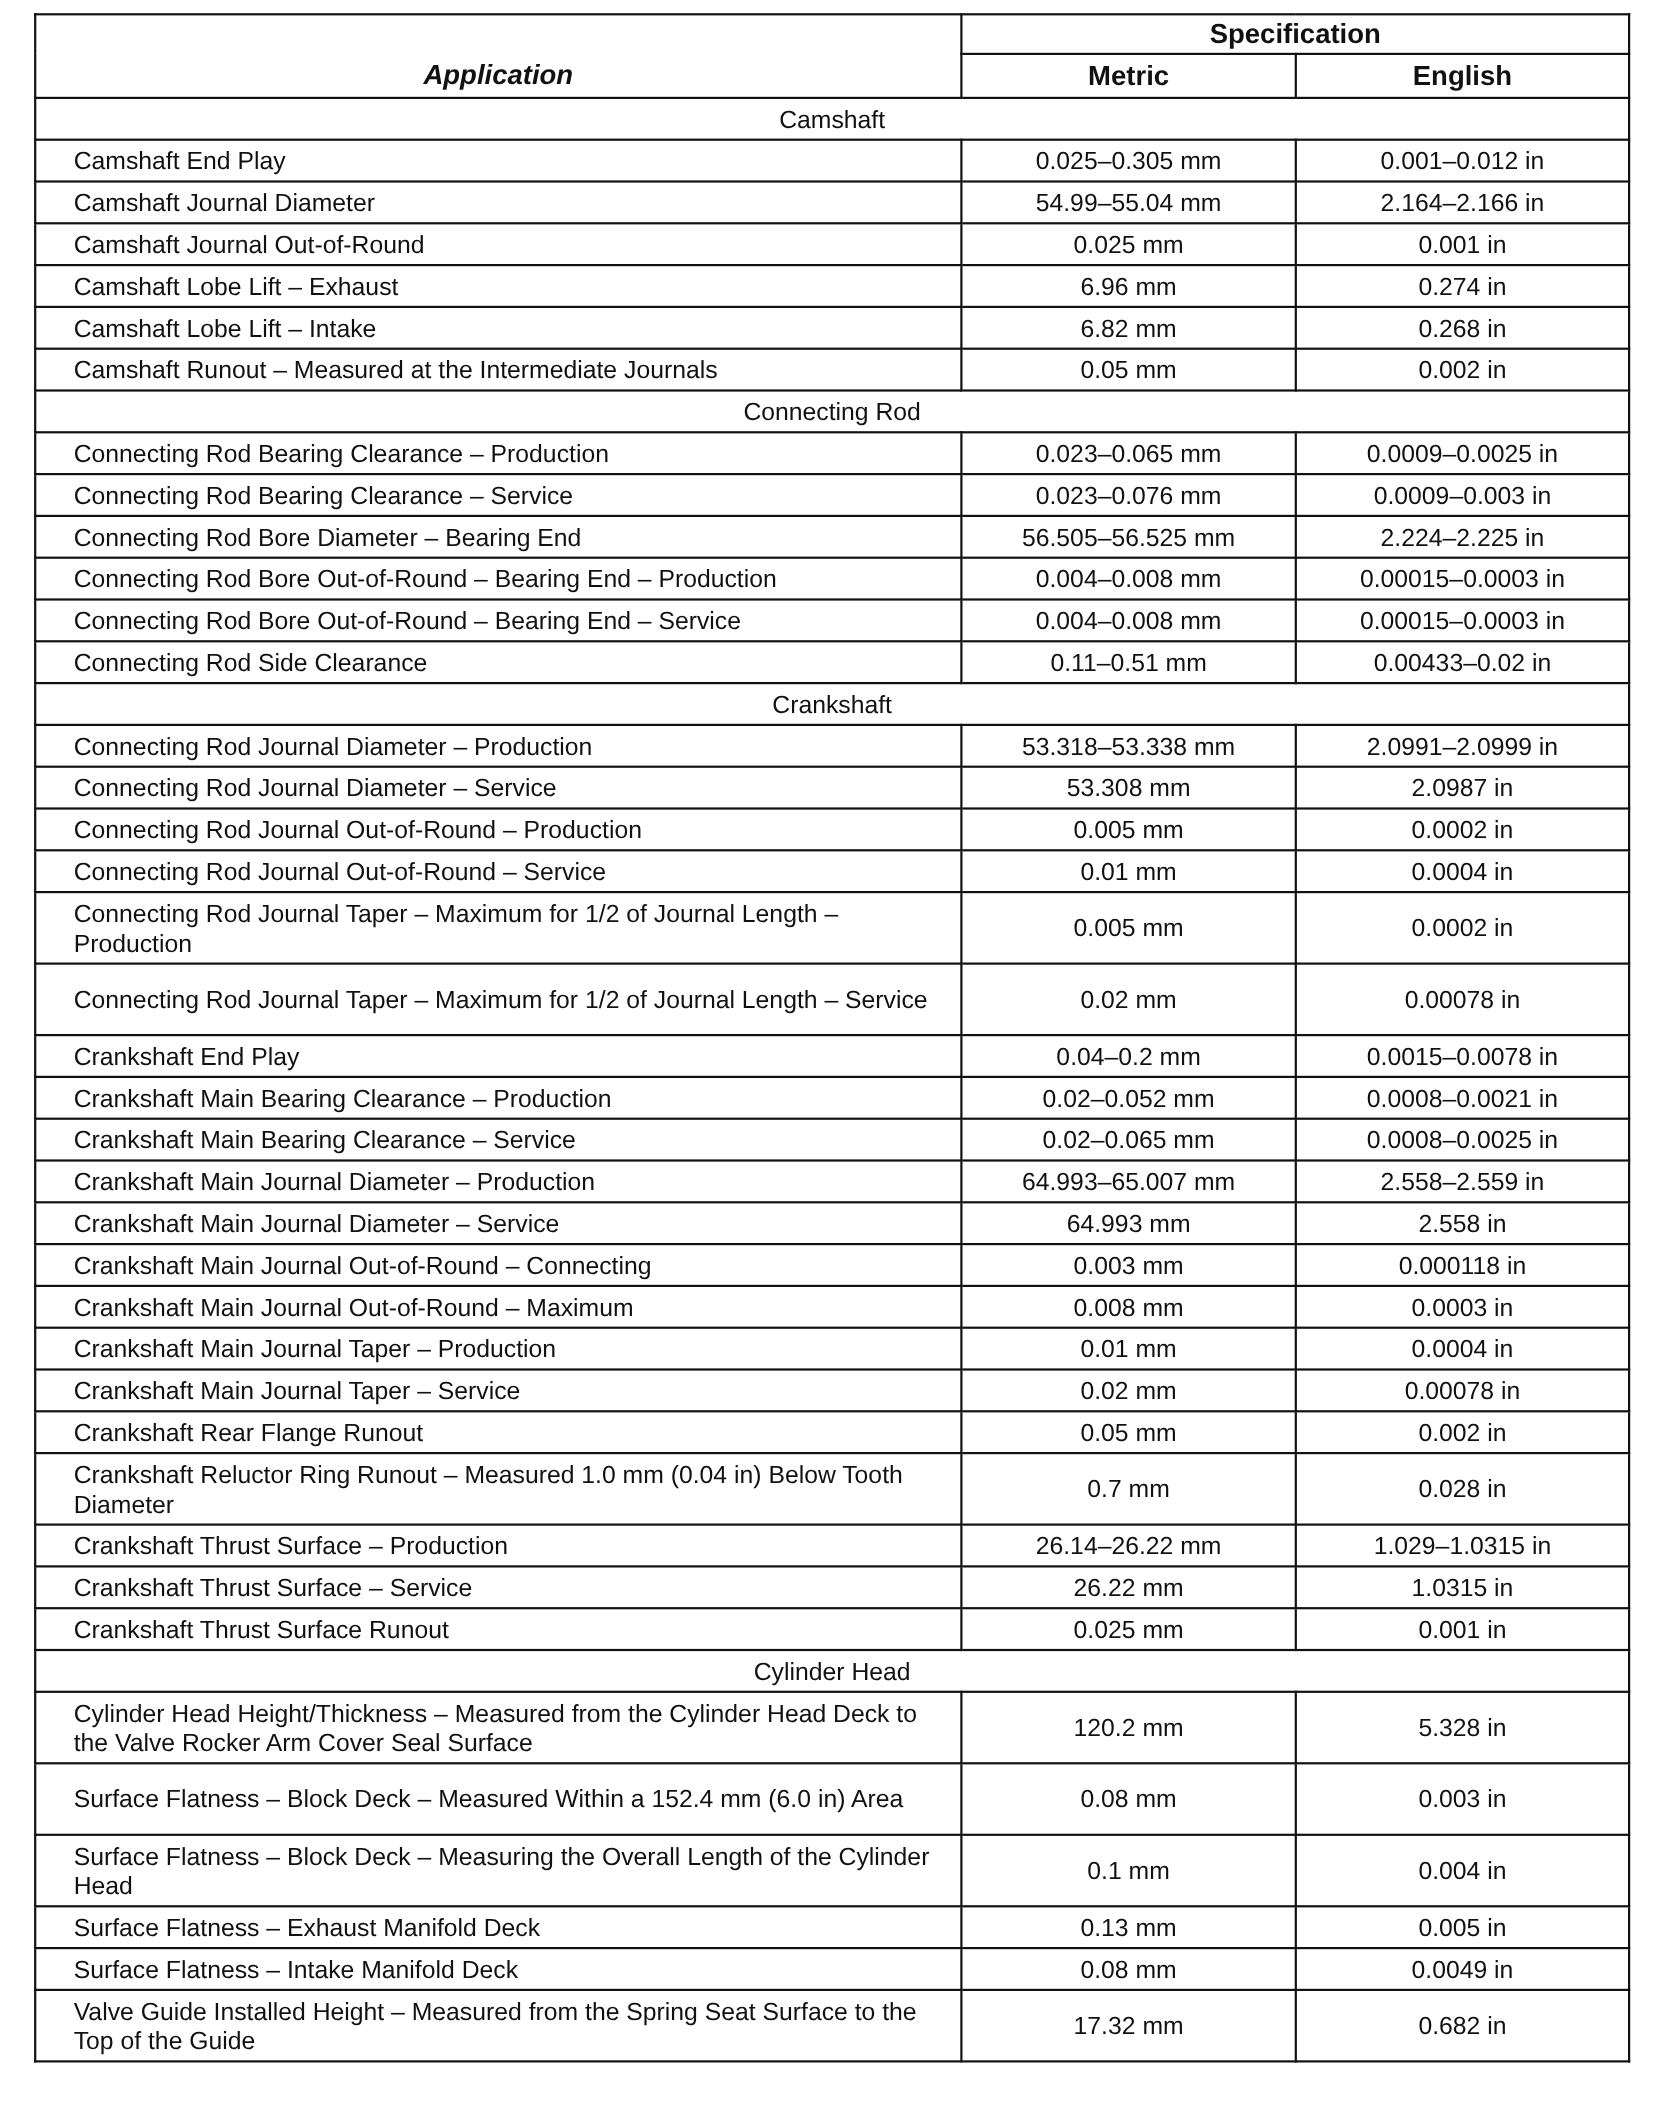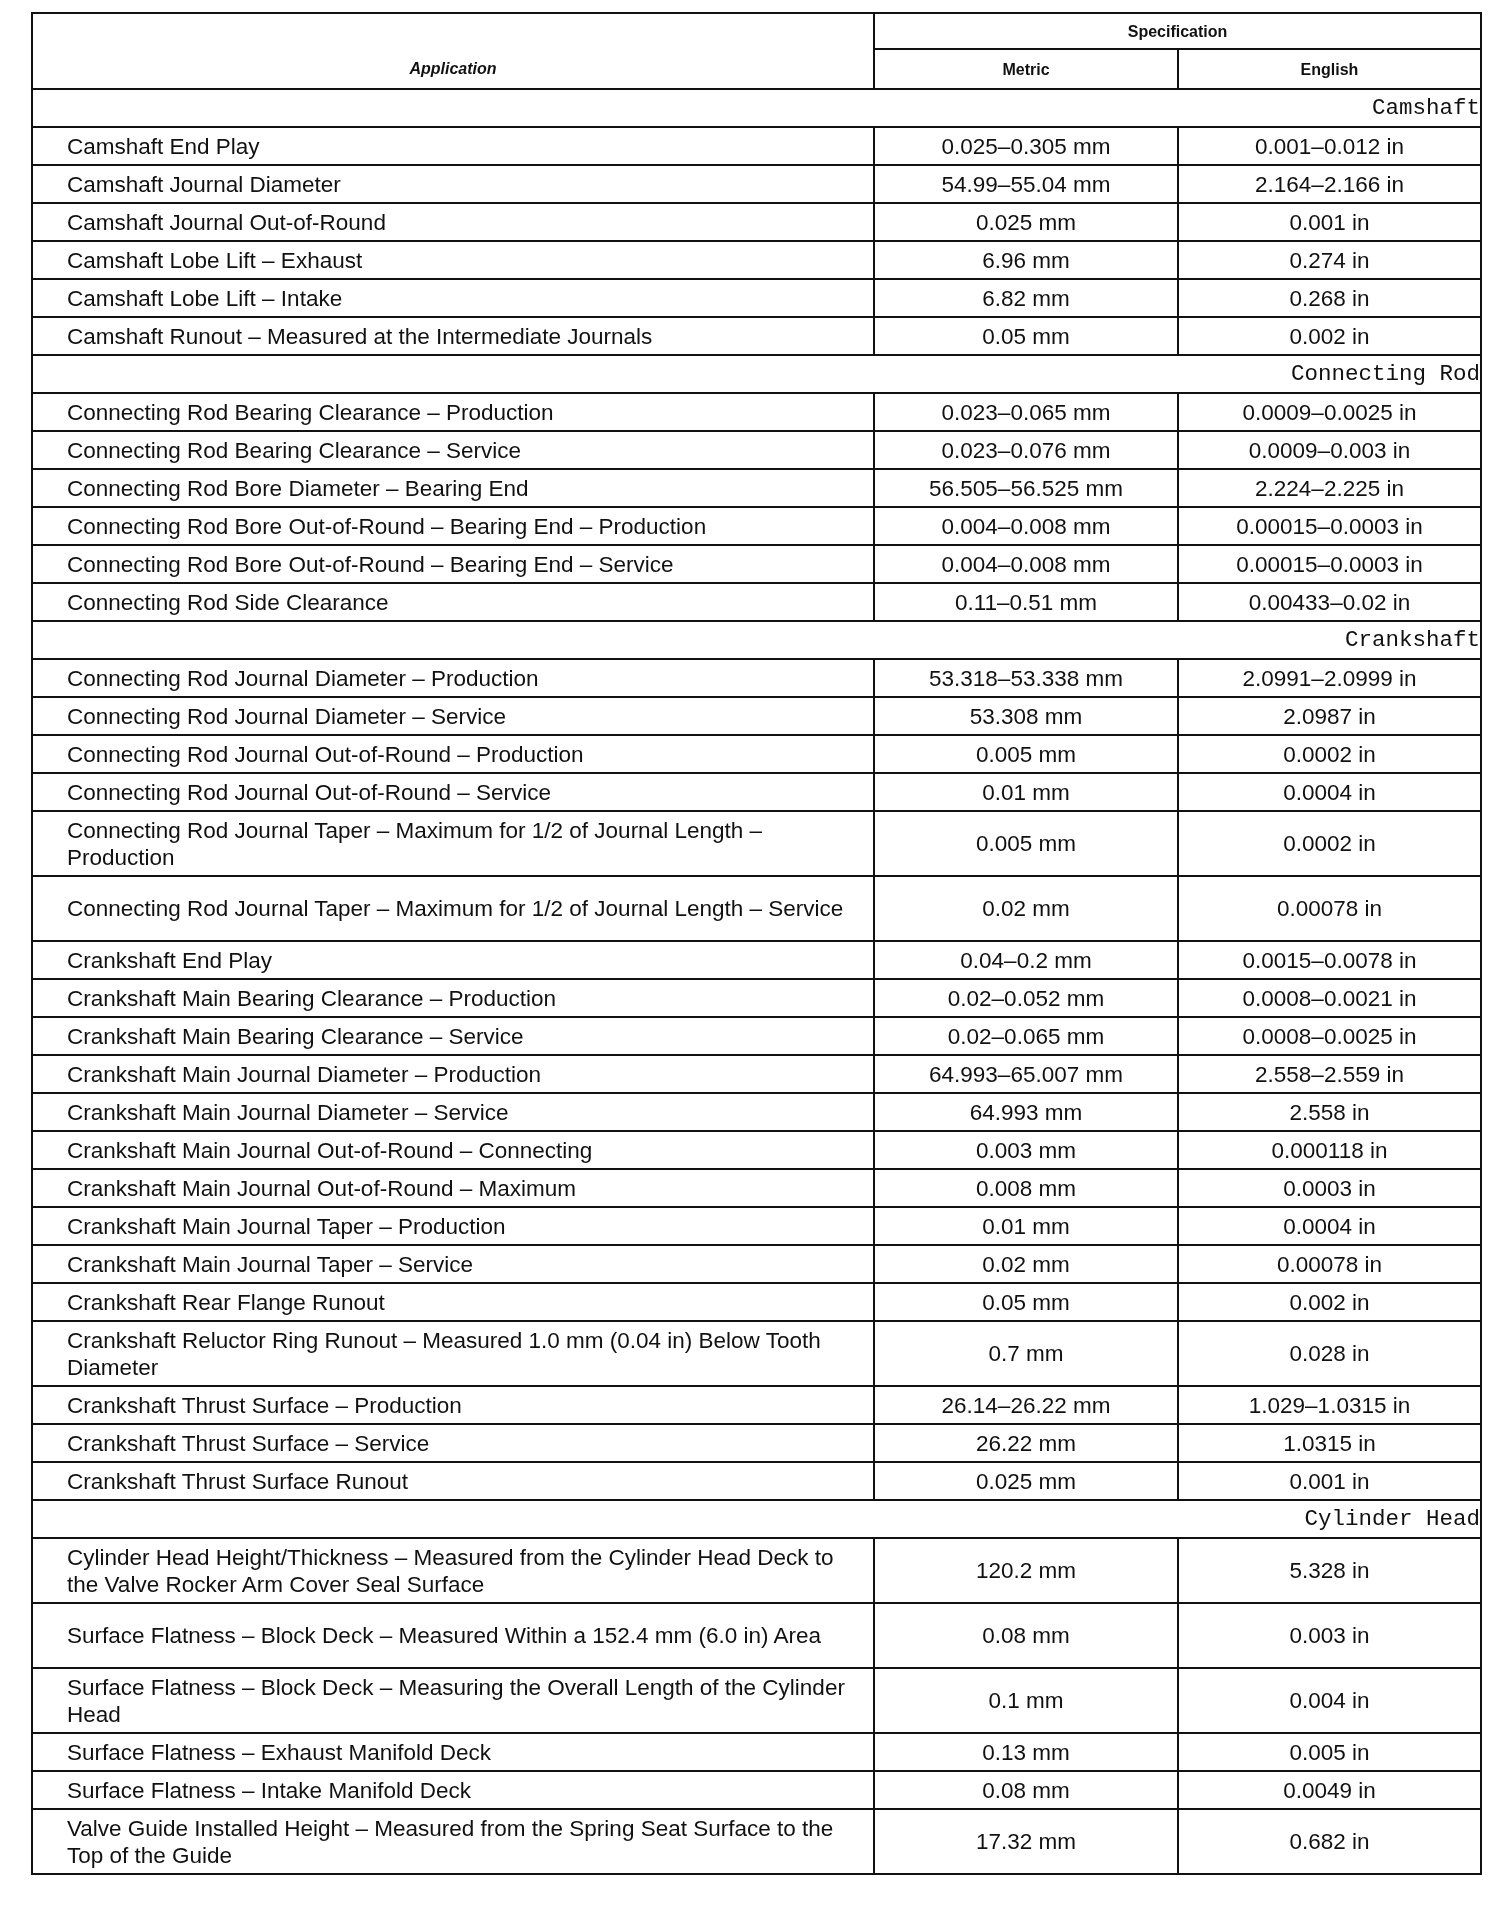"Specification" th { font-size: 16px -> 25px }
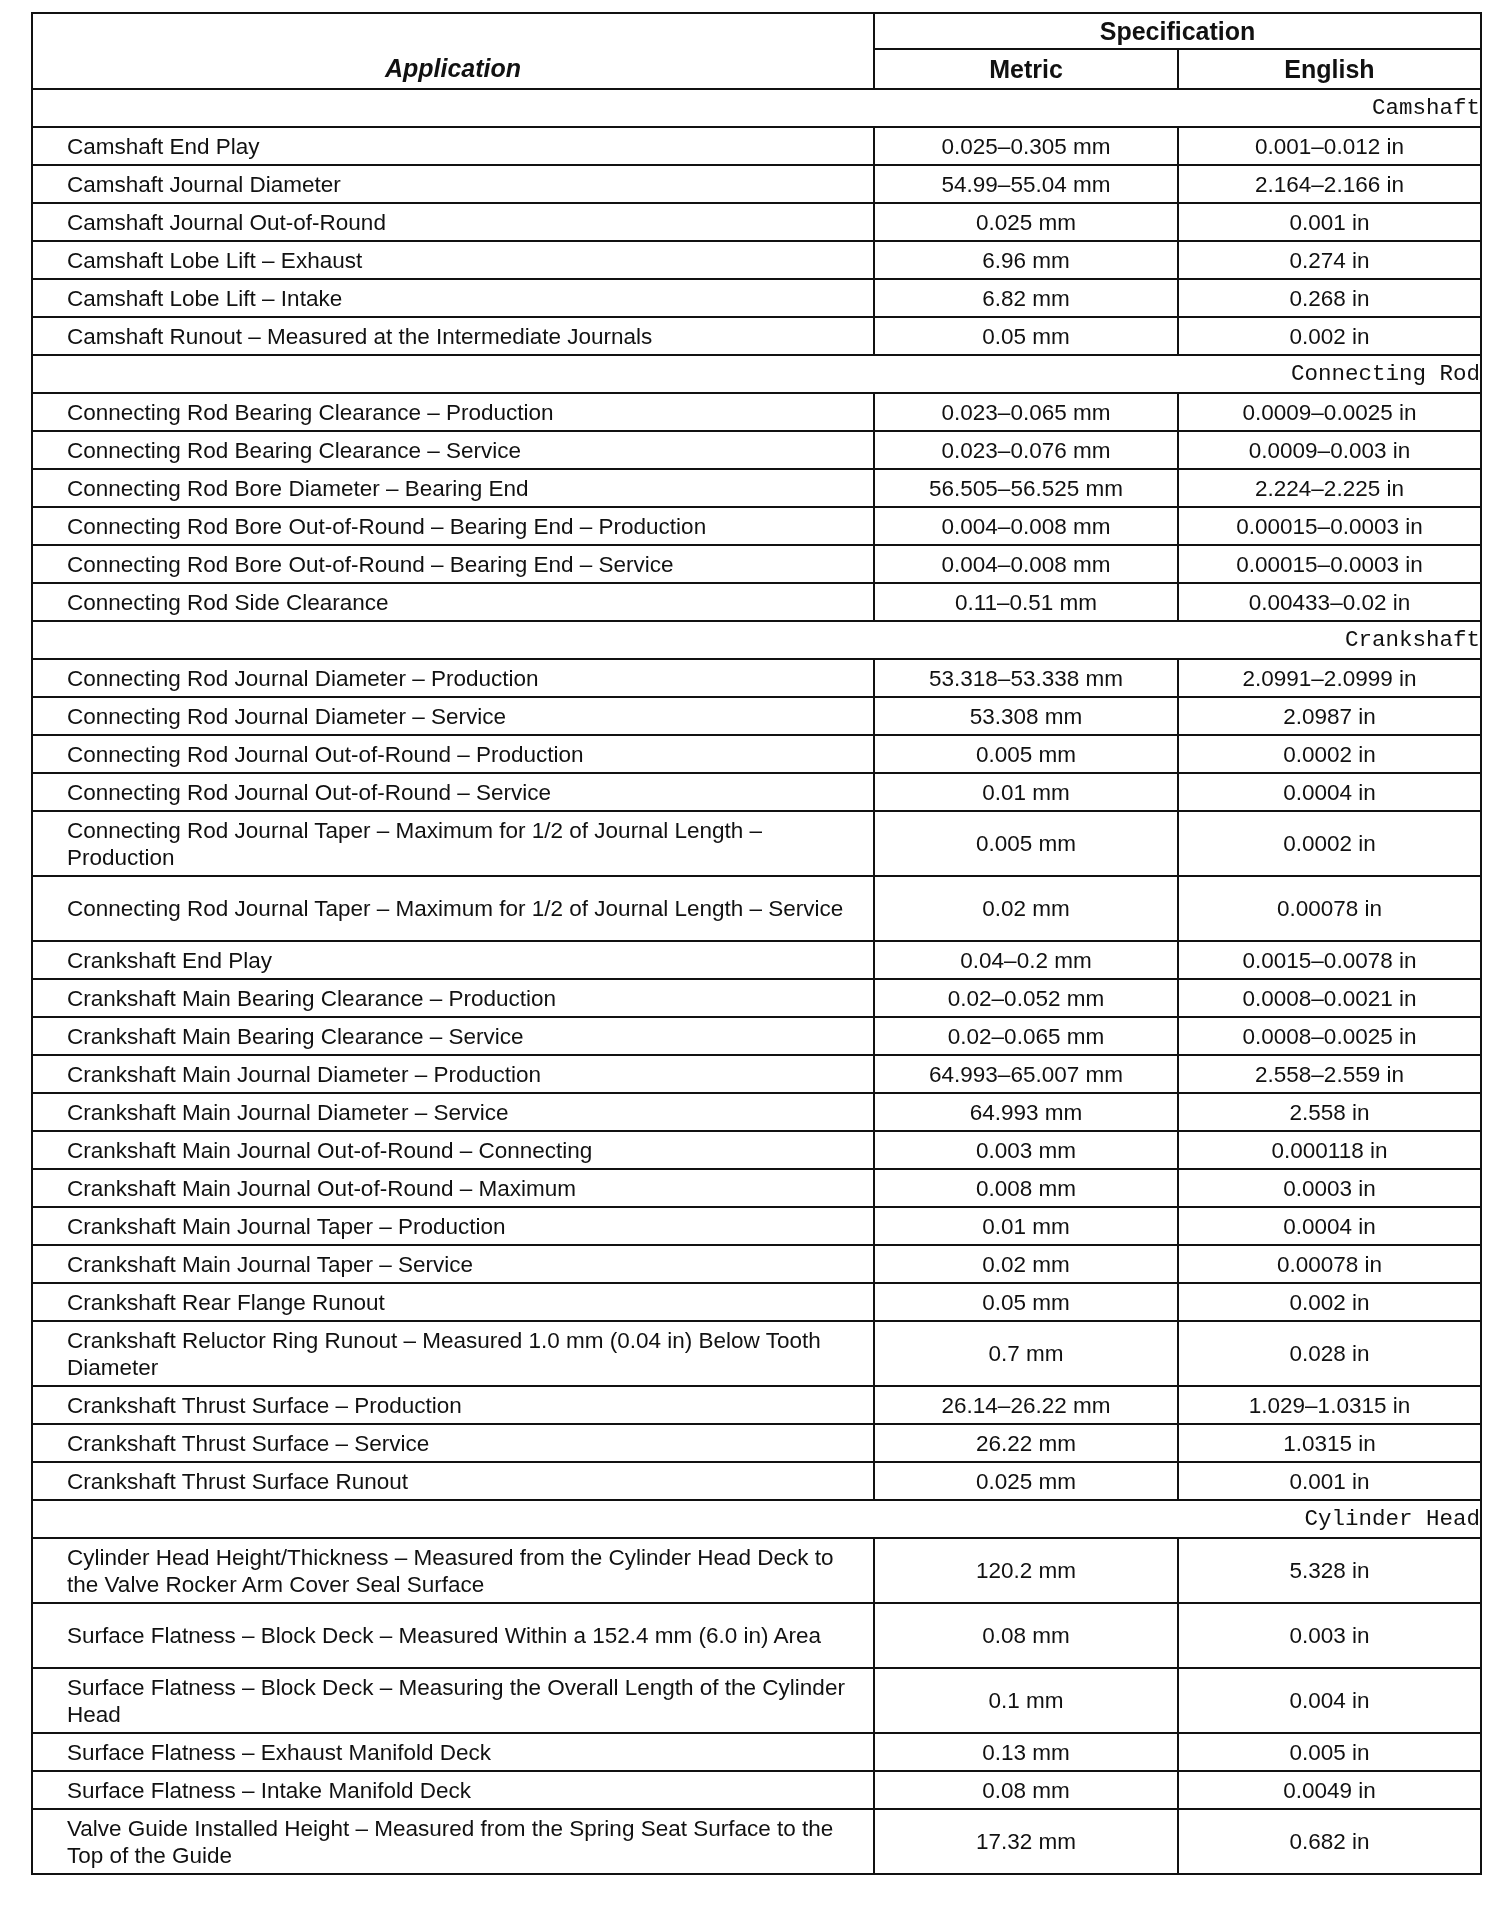"Camshaft" tr.section td { font-family: Liberation Mono, monospace -> none; text-align: right -> center }
